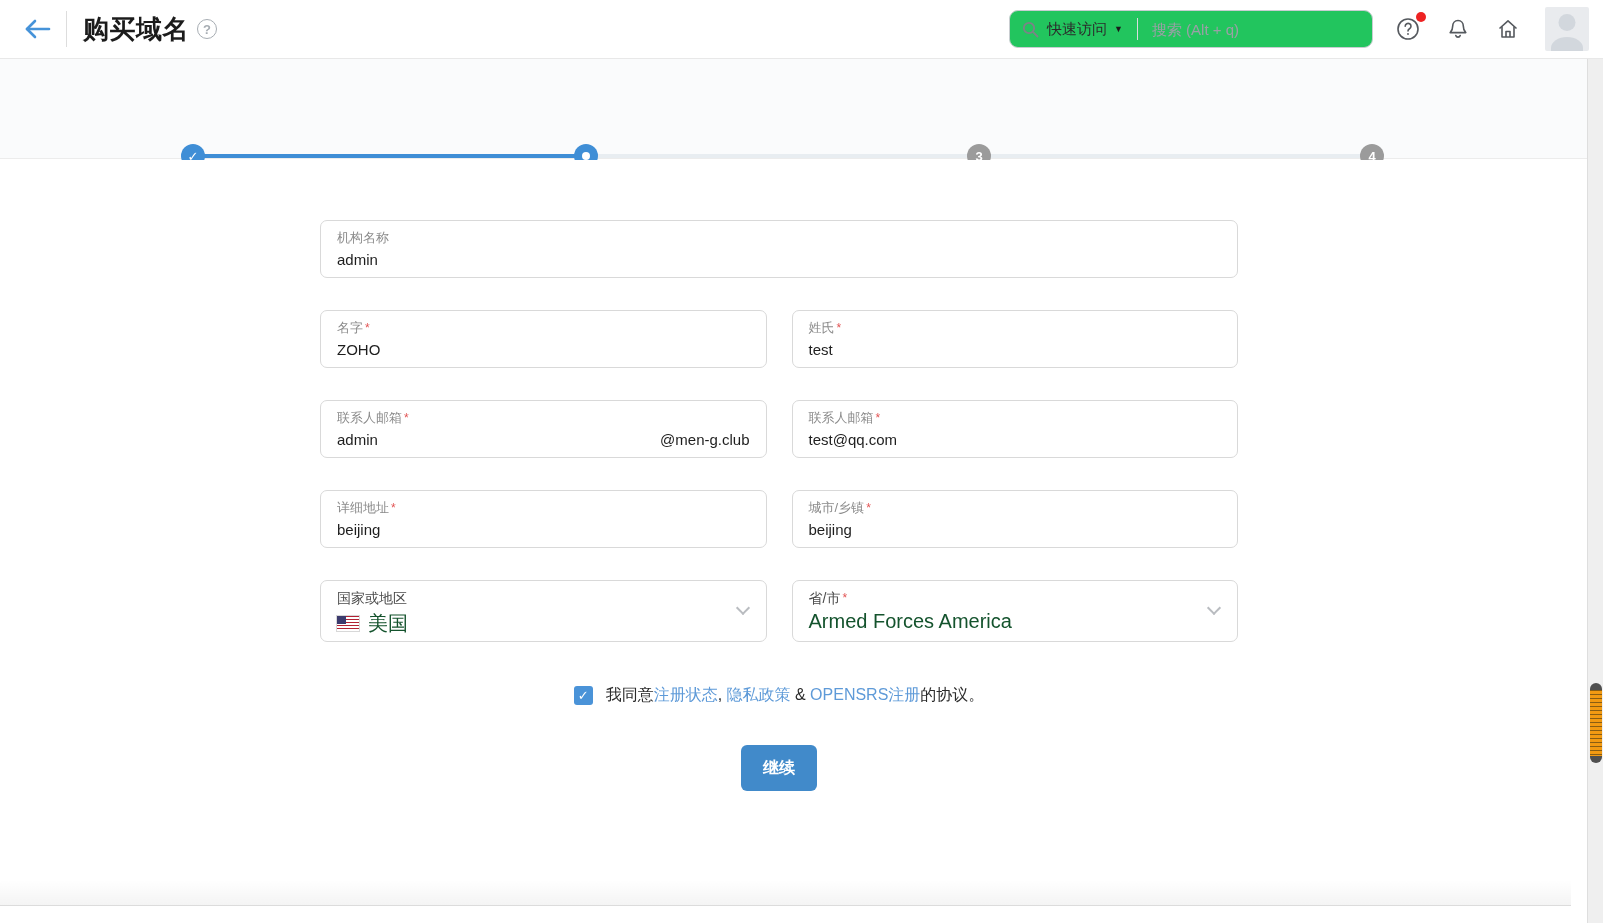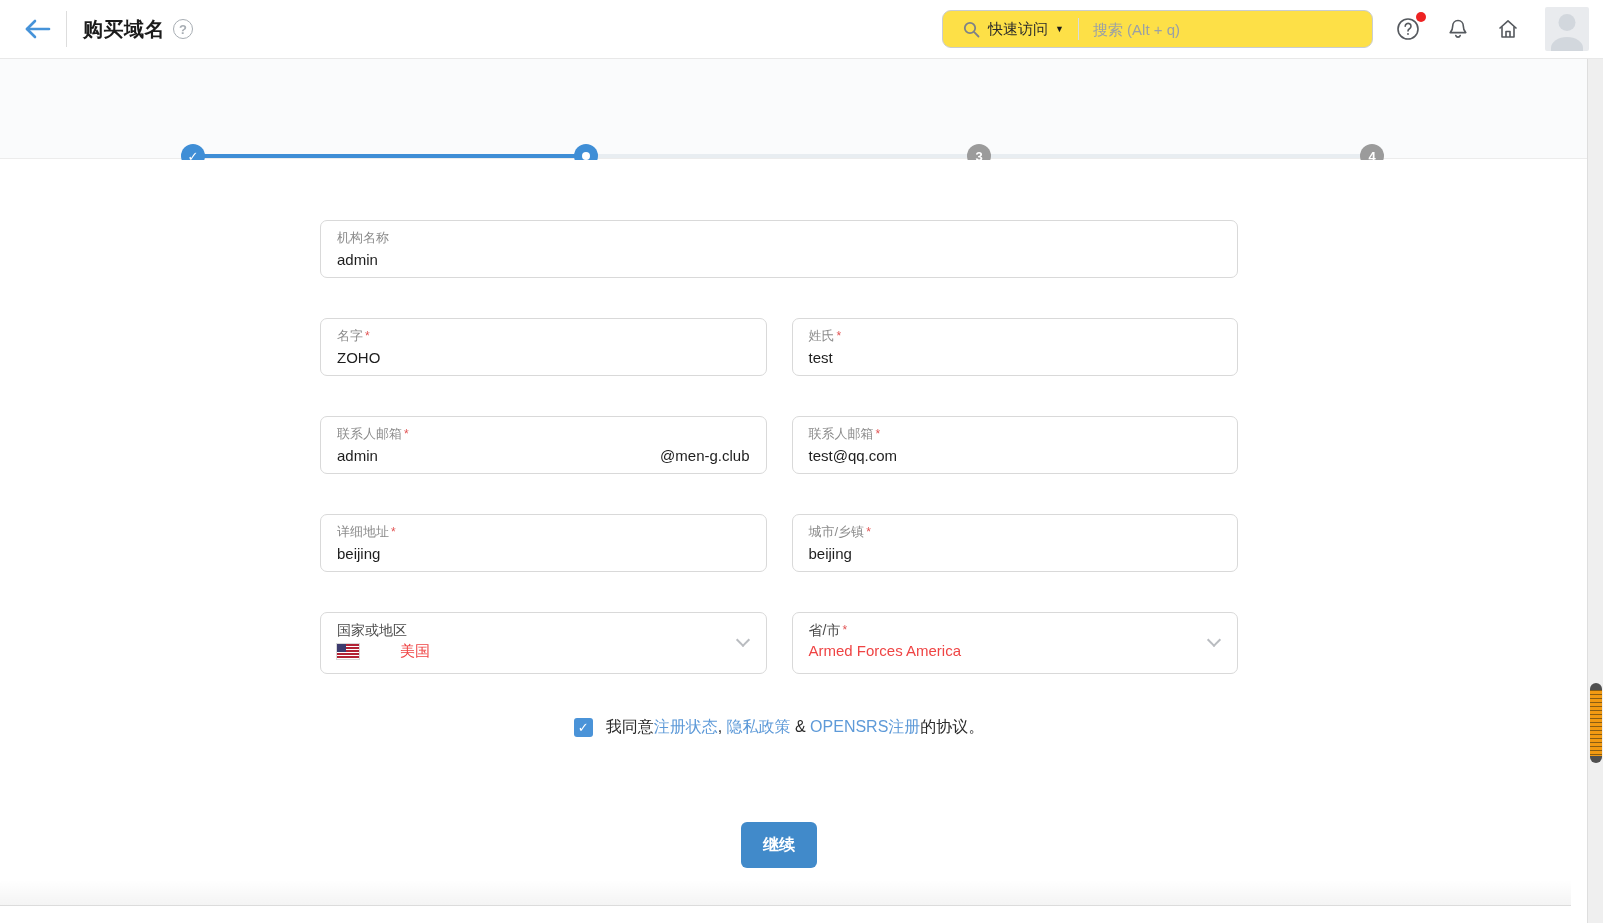"购买域名" .page-title { font-size: 20px -> 26px }
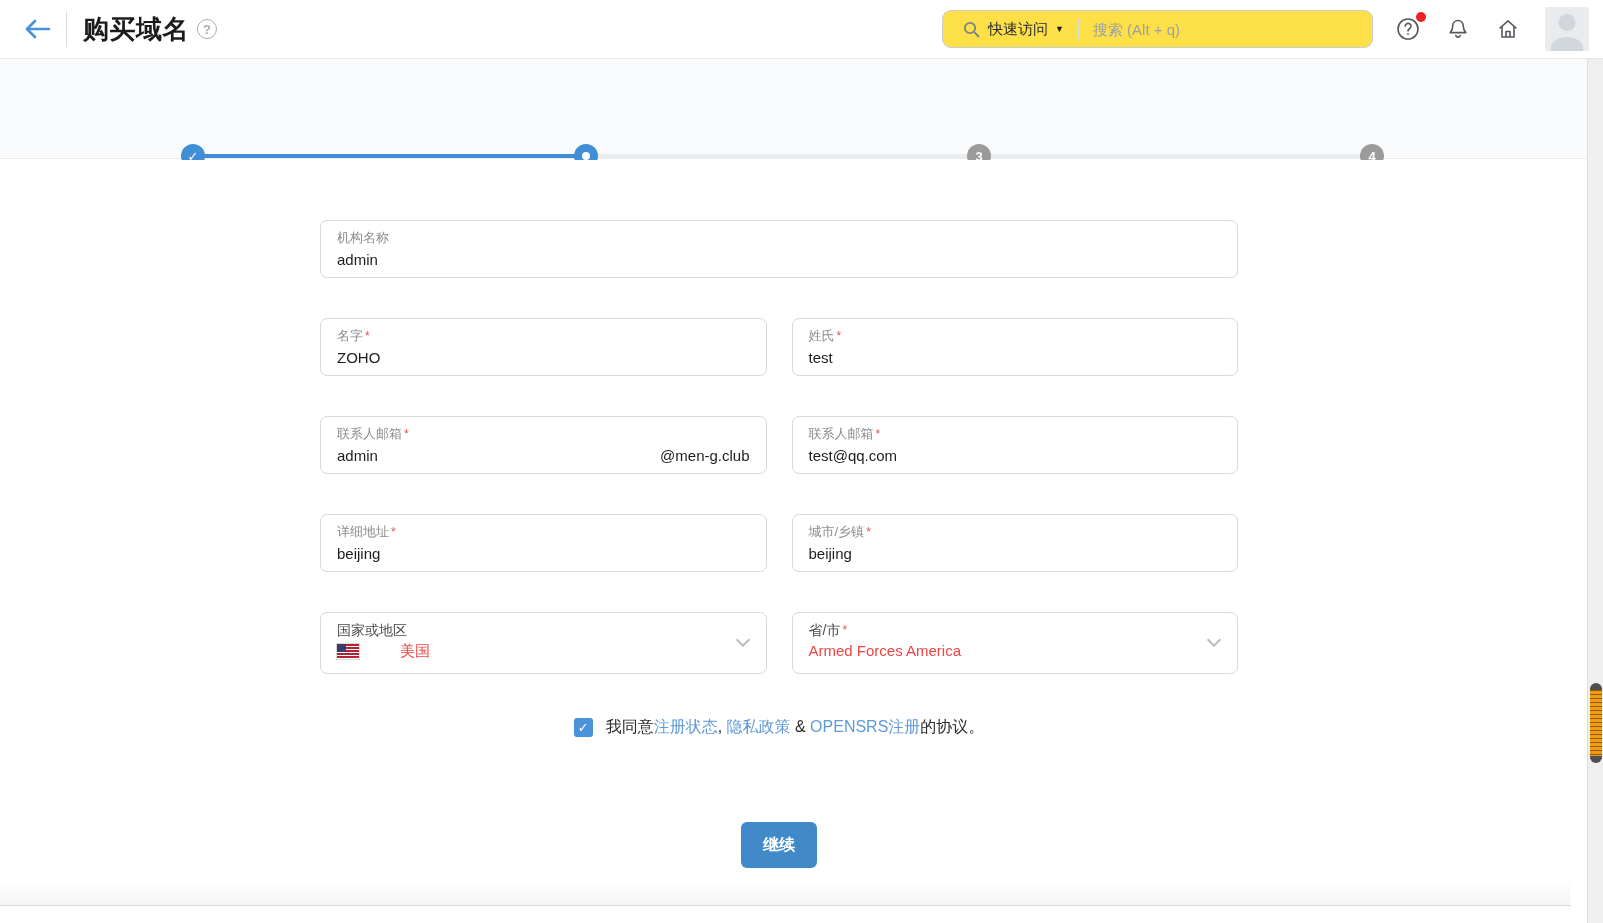"快速访问" .search-box { background: #fde047 -> #22c55e; padding: 0 20px -> 0 12px; width: 431px -> 364px }
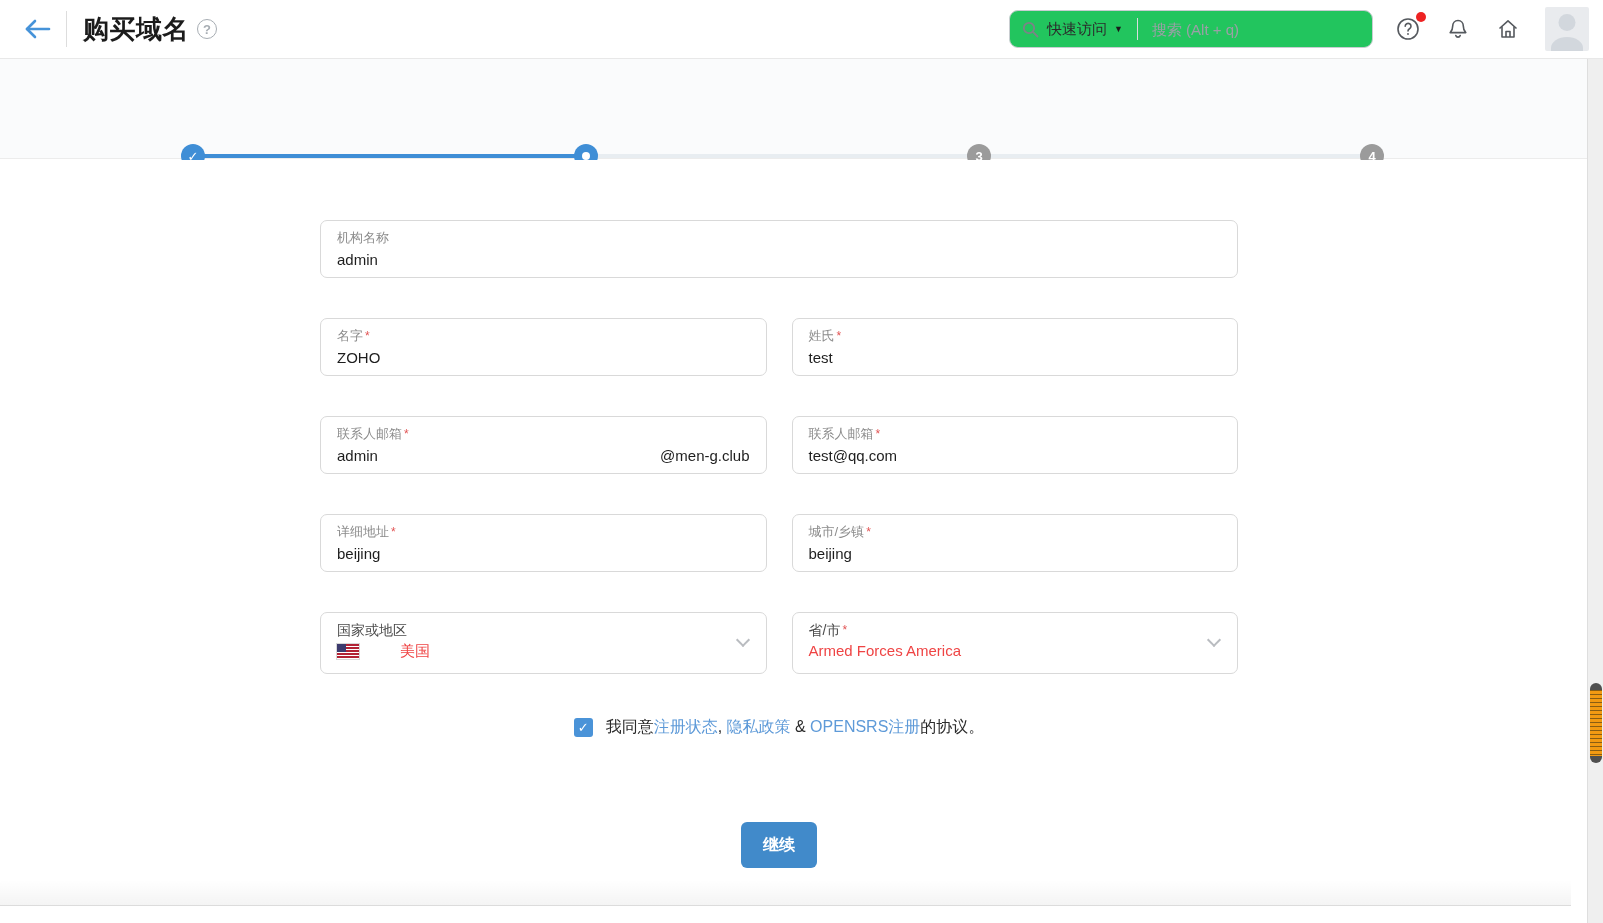"机构名称" .frow { margin-bottom: 40px -> 32px }
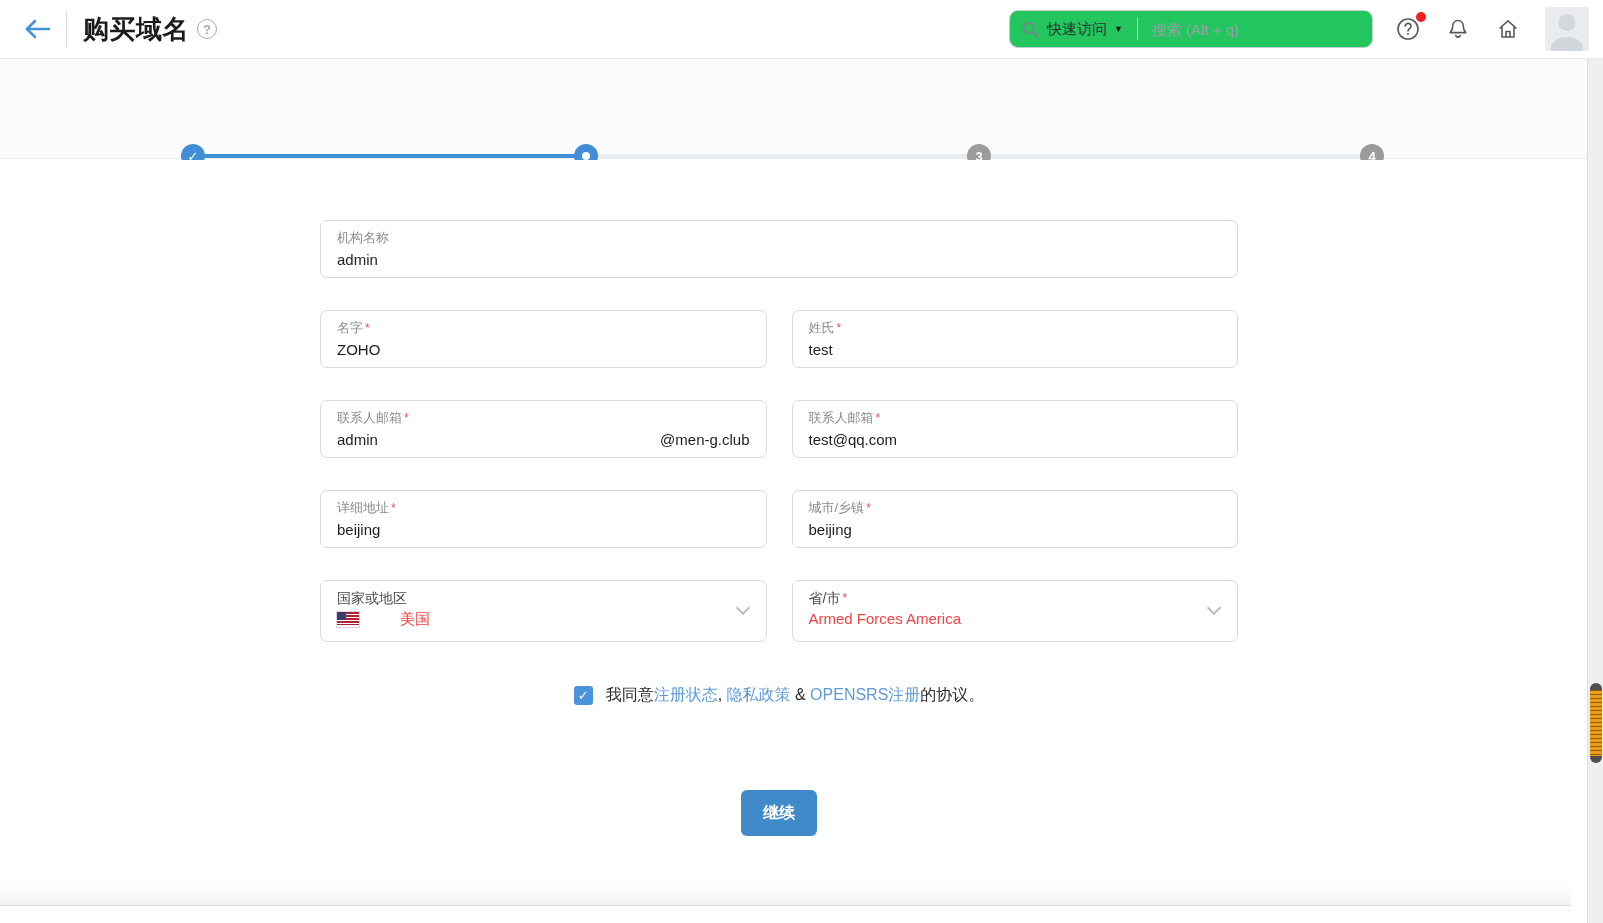"美国" .value-row { color: #ef4444 -> #14532d; font-size: 15px -> 20px; gap: 32px -> none }
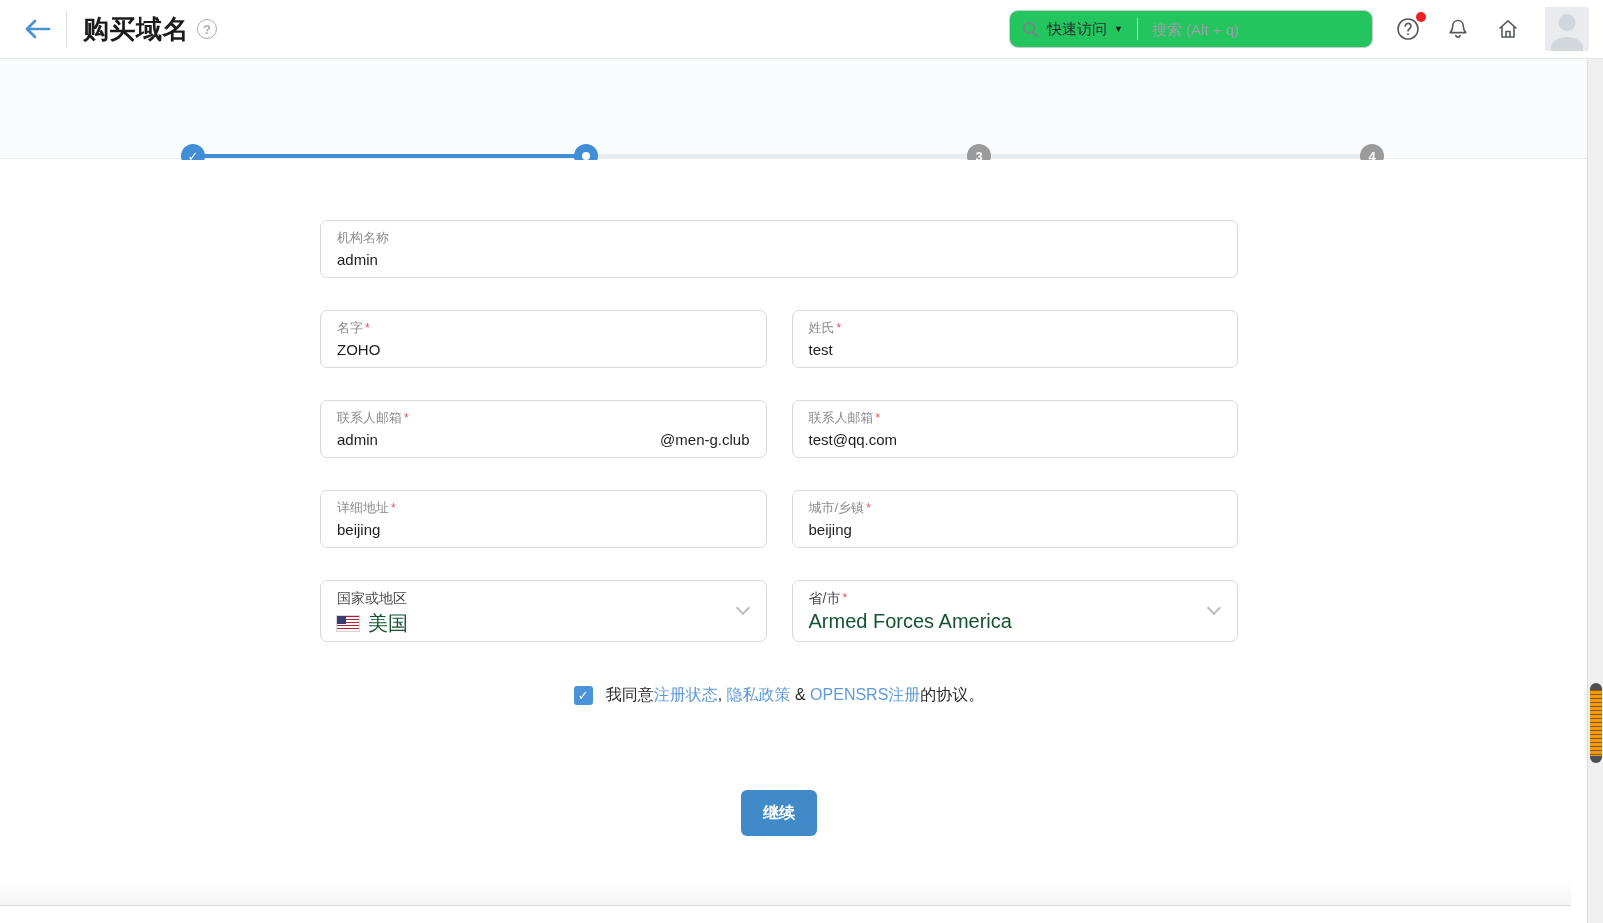"继续" .continue-btn { margin: 84px auto 0 -> 39px auto 0 }
